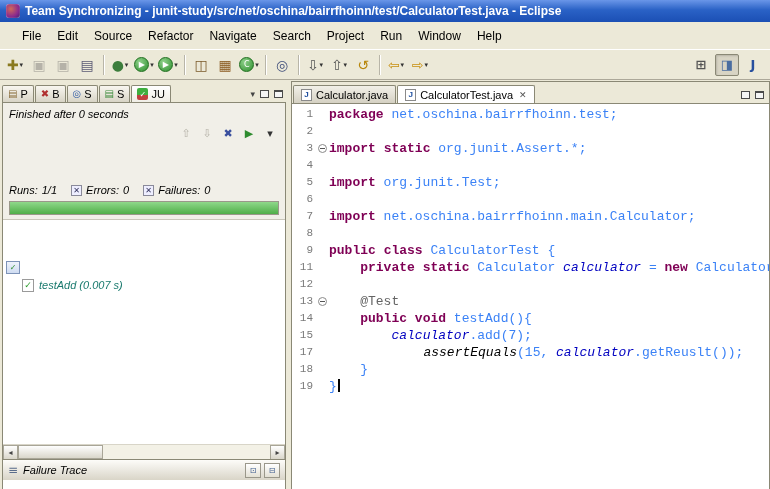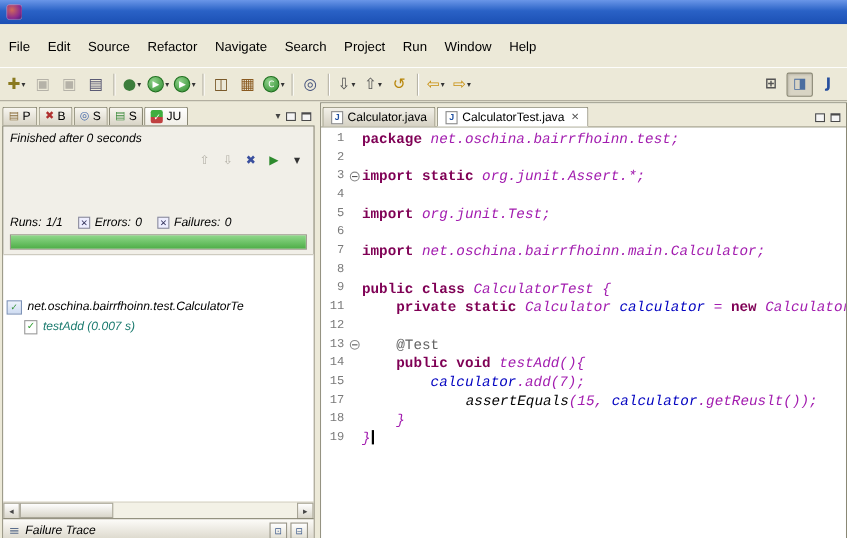"Team Synchronizing -" span.title-text { html: none -> <span>Team Synchronizing - junit-study/src/net/oschina/bairrfhoinn/test/CalculatorTest.java - Eclipse</span> }
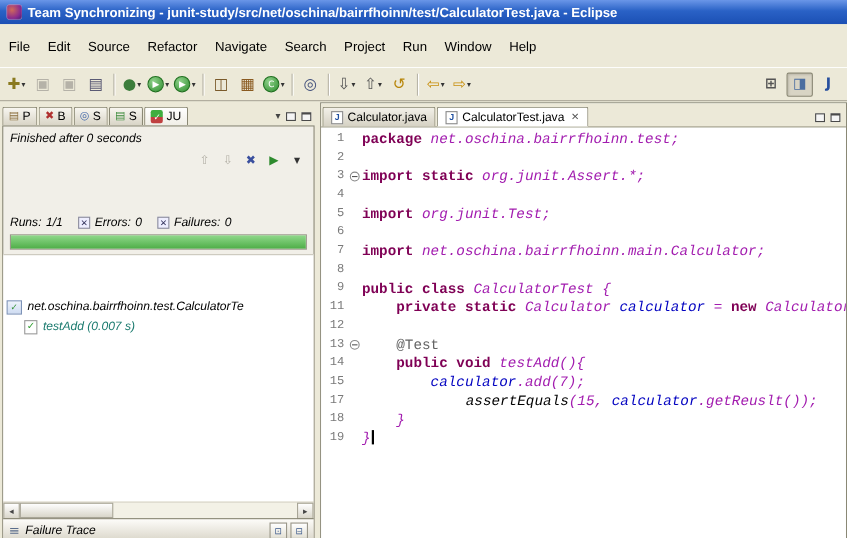"File" .menubar { height: 40px -> 28px; padding-left: 0 -> 14px }
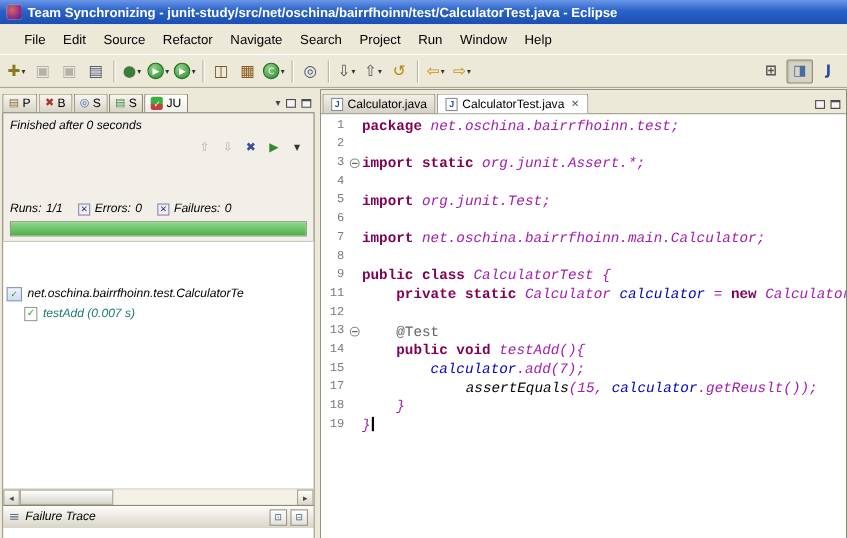"net.oschina.bairrfhoinn.test;" .tok-pl { color: #a21caf -> #3b82f6; font-style: italic -> none }
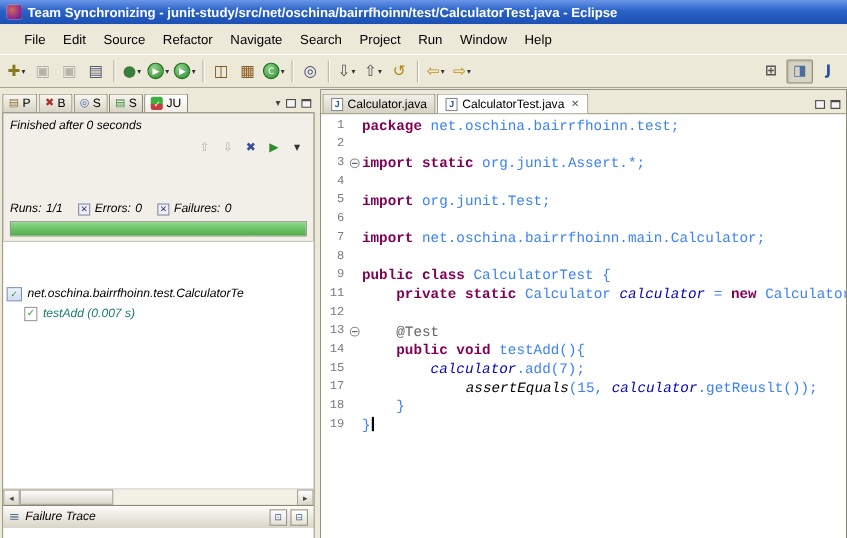"net.oschina.bairrfhoinn.test.CalculatorT" span.tlabel { html: <span>net.oschina.bairrfhoinn.test.CalculatorTe</span> -> none }
